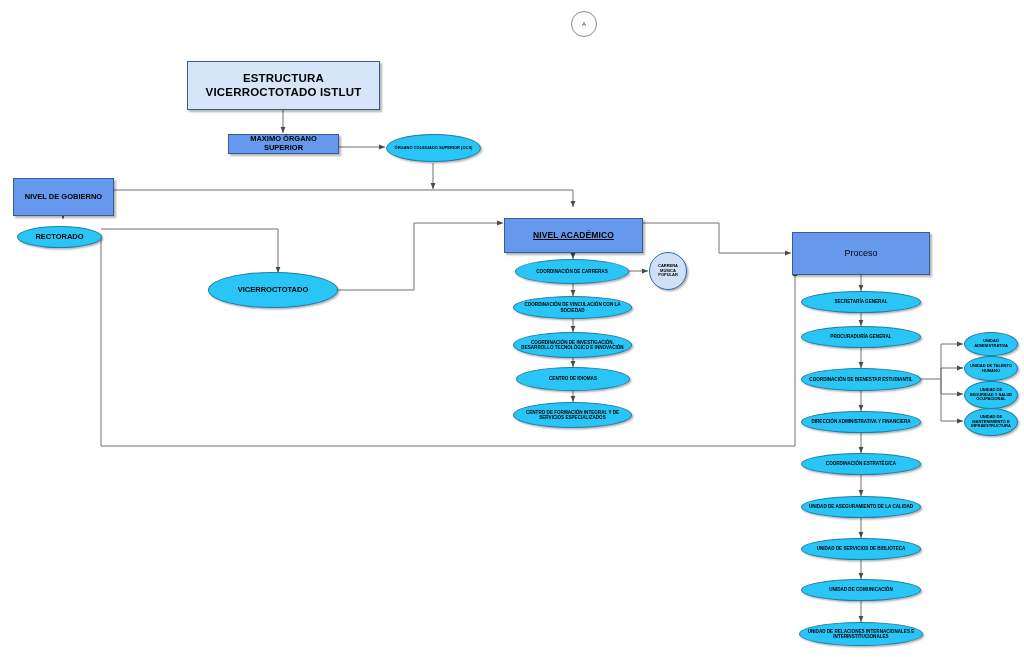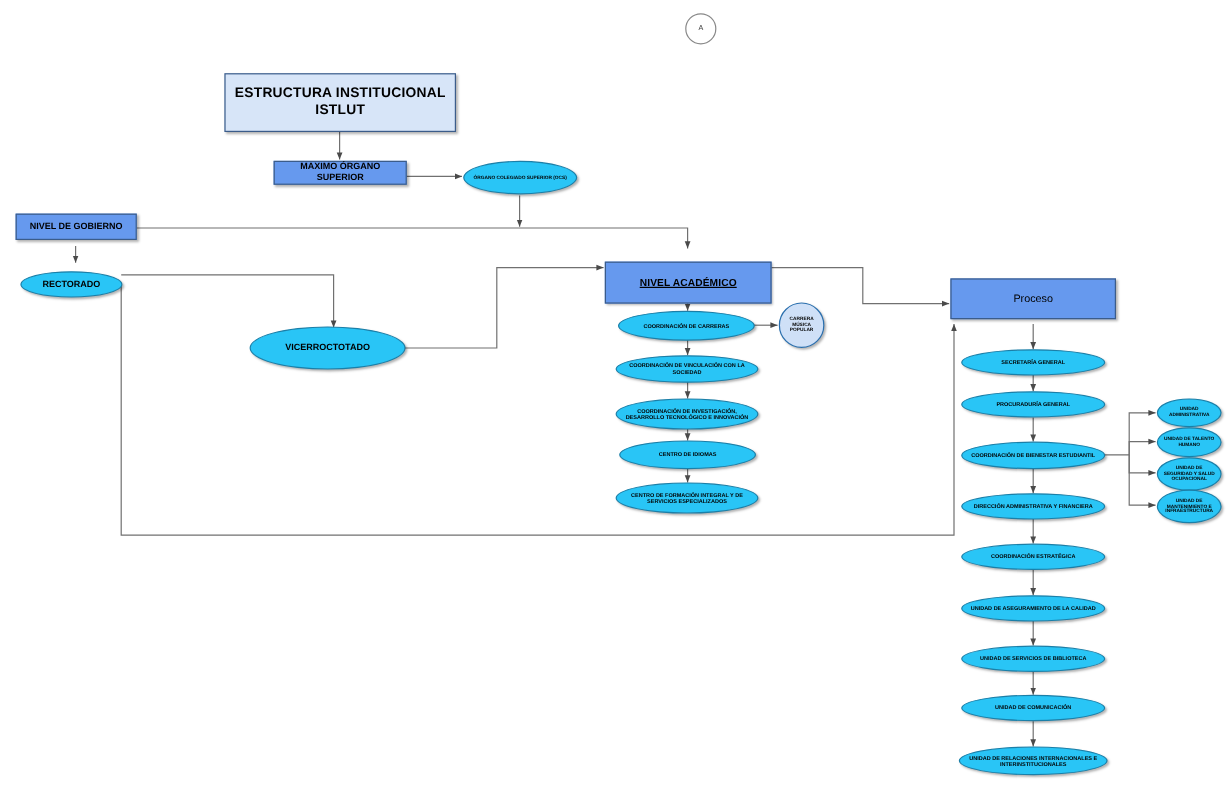"ESTRUCTURA INSTITUCIONAL ISTLUT" div.node { text: INSTITUCIONAL -> VICERROCTOTADO }
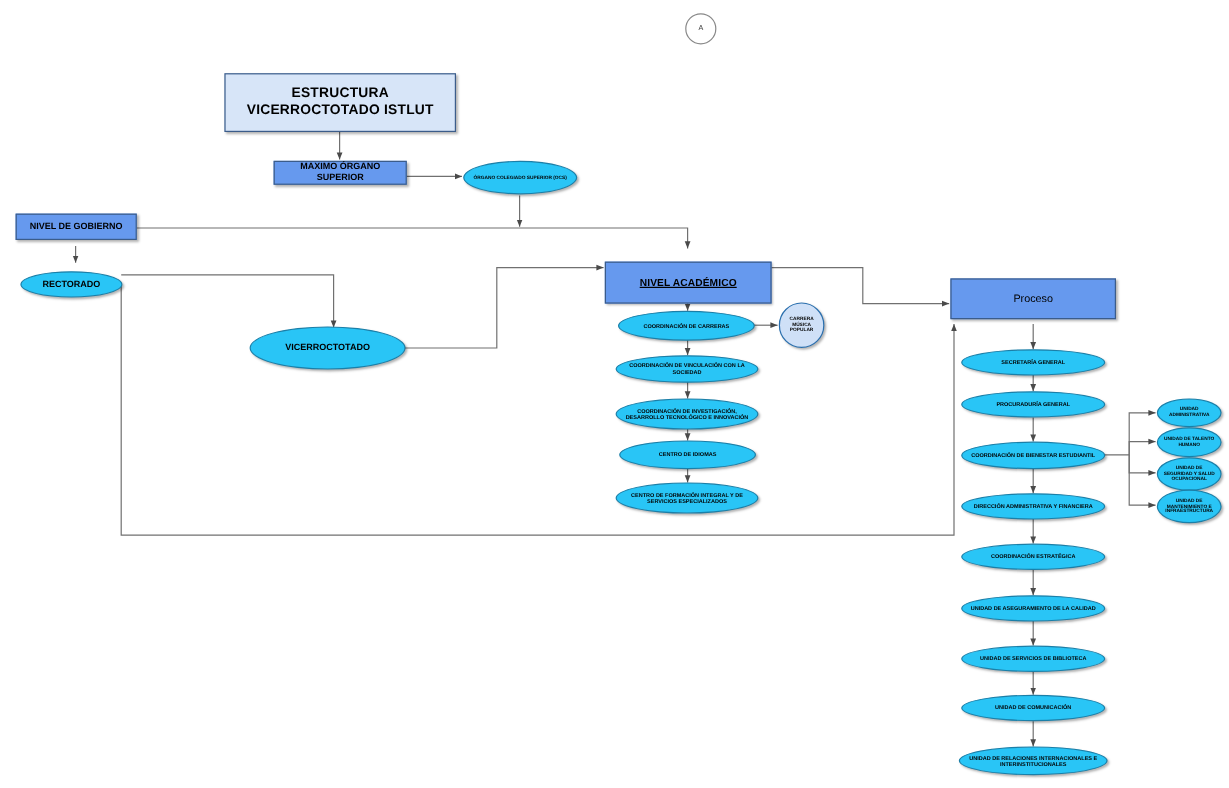"NIVEL DE GOBIERNO" div.node { height: 22px -> 38px }
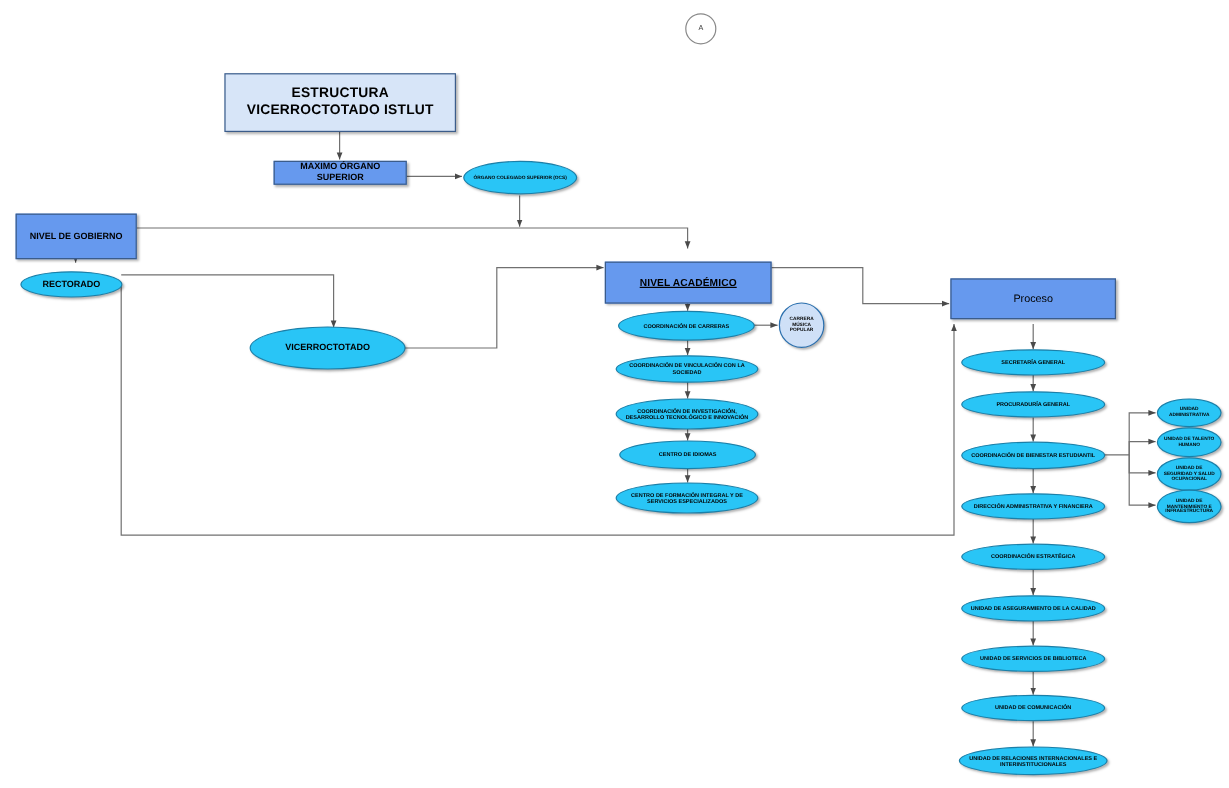"Proceso" div.node { height: 34px -> 43px }
